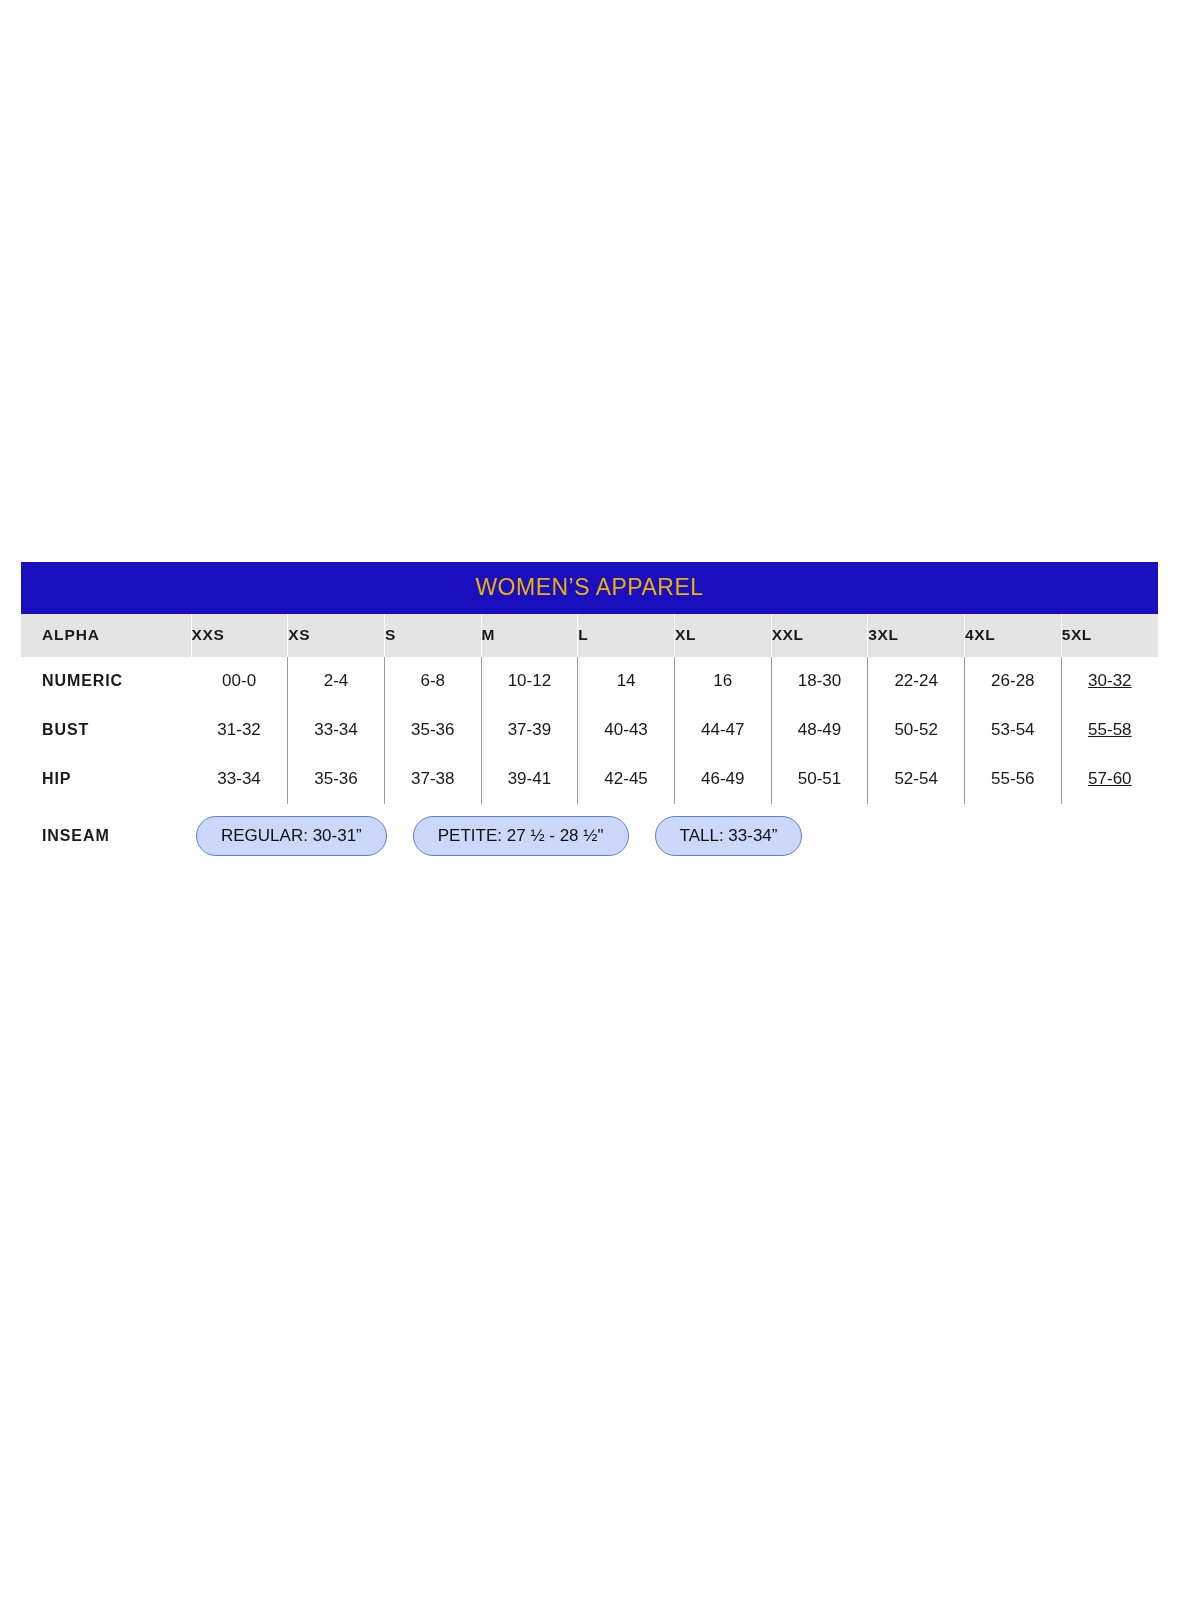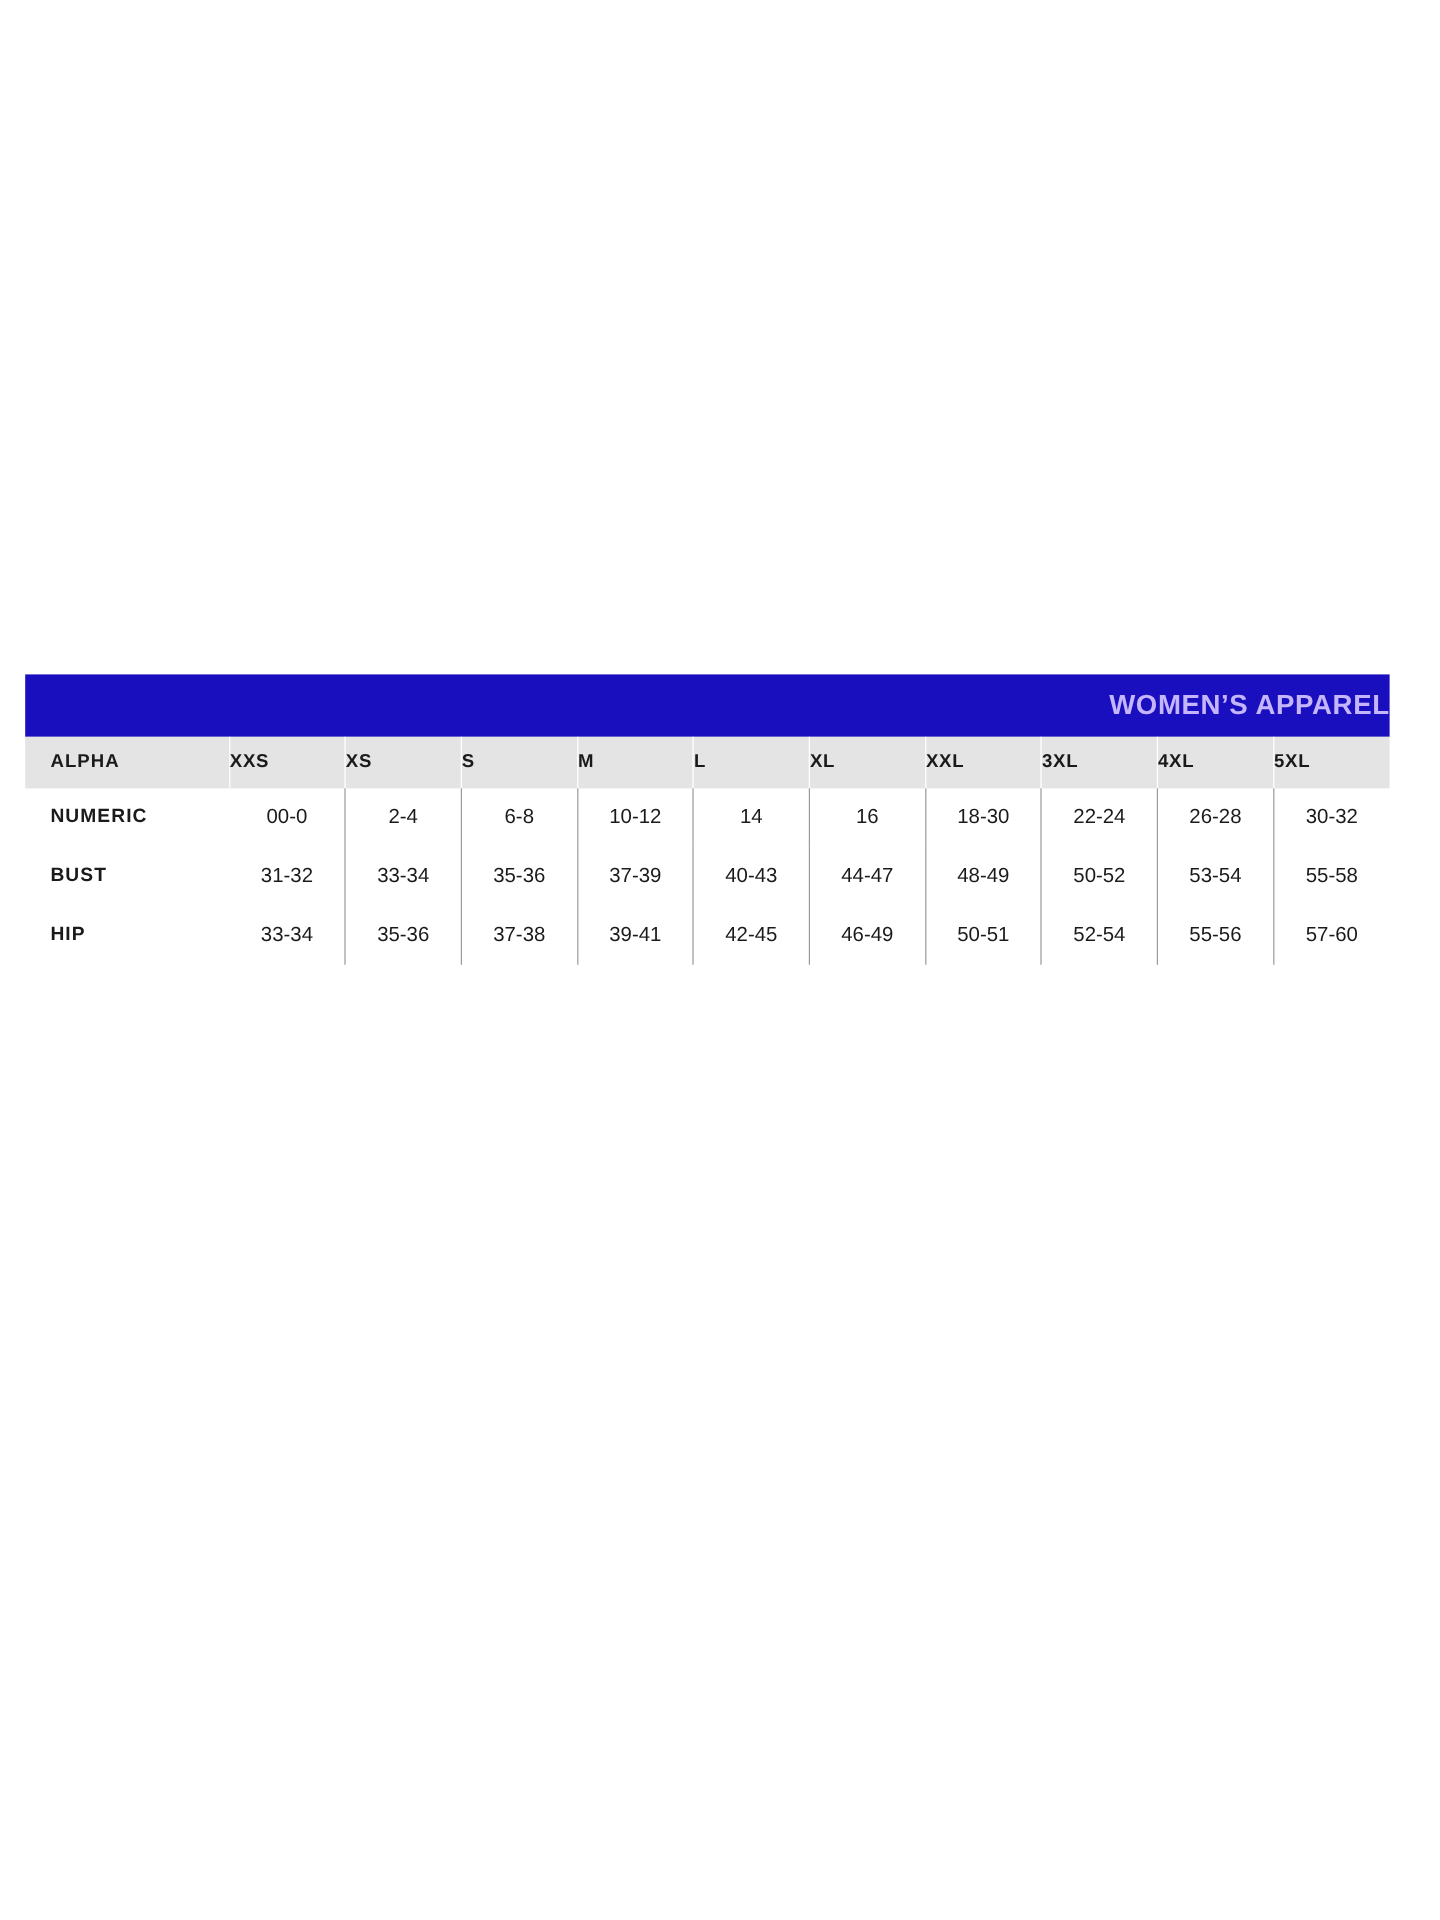"WOMEN’S APPAREL" .chart-title { color: #c4b5fd -> #eab308; font-weight: bold -> normal; text-align: right -> center }
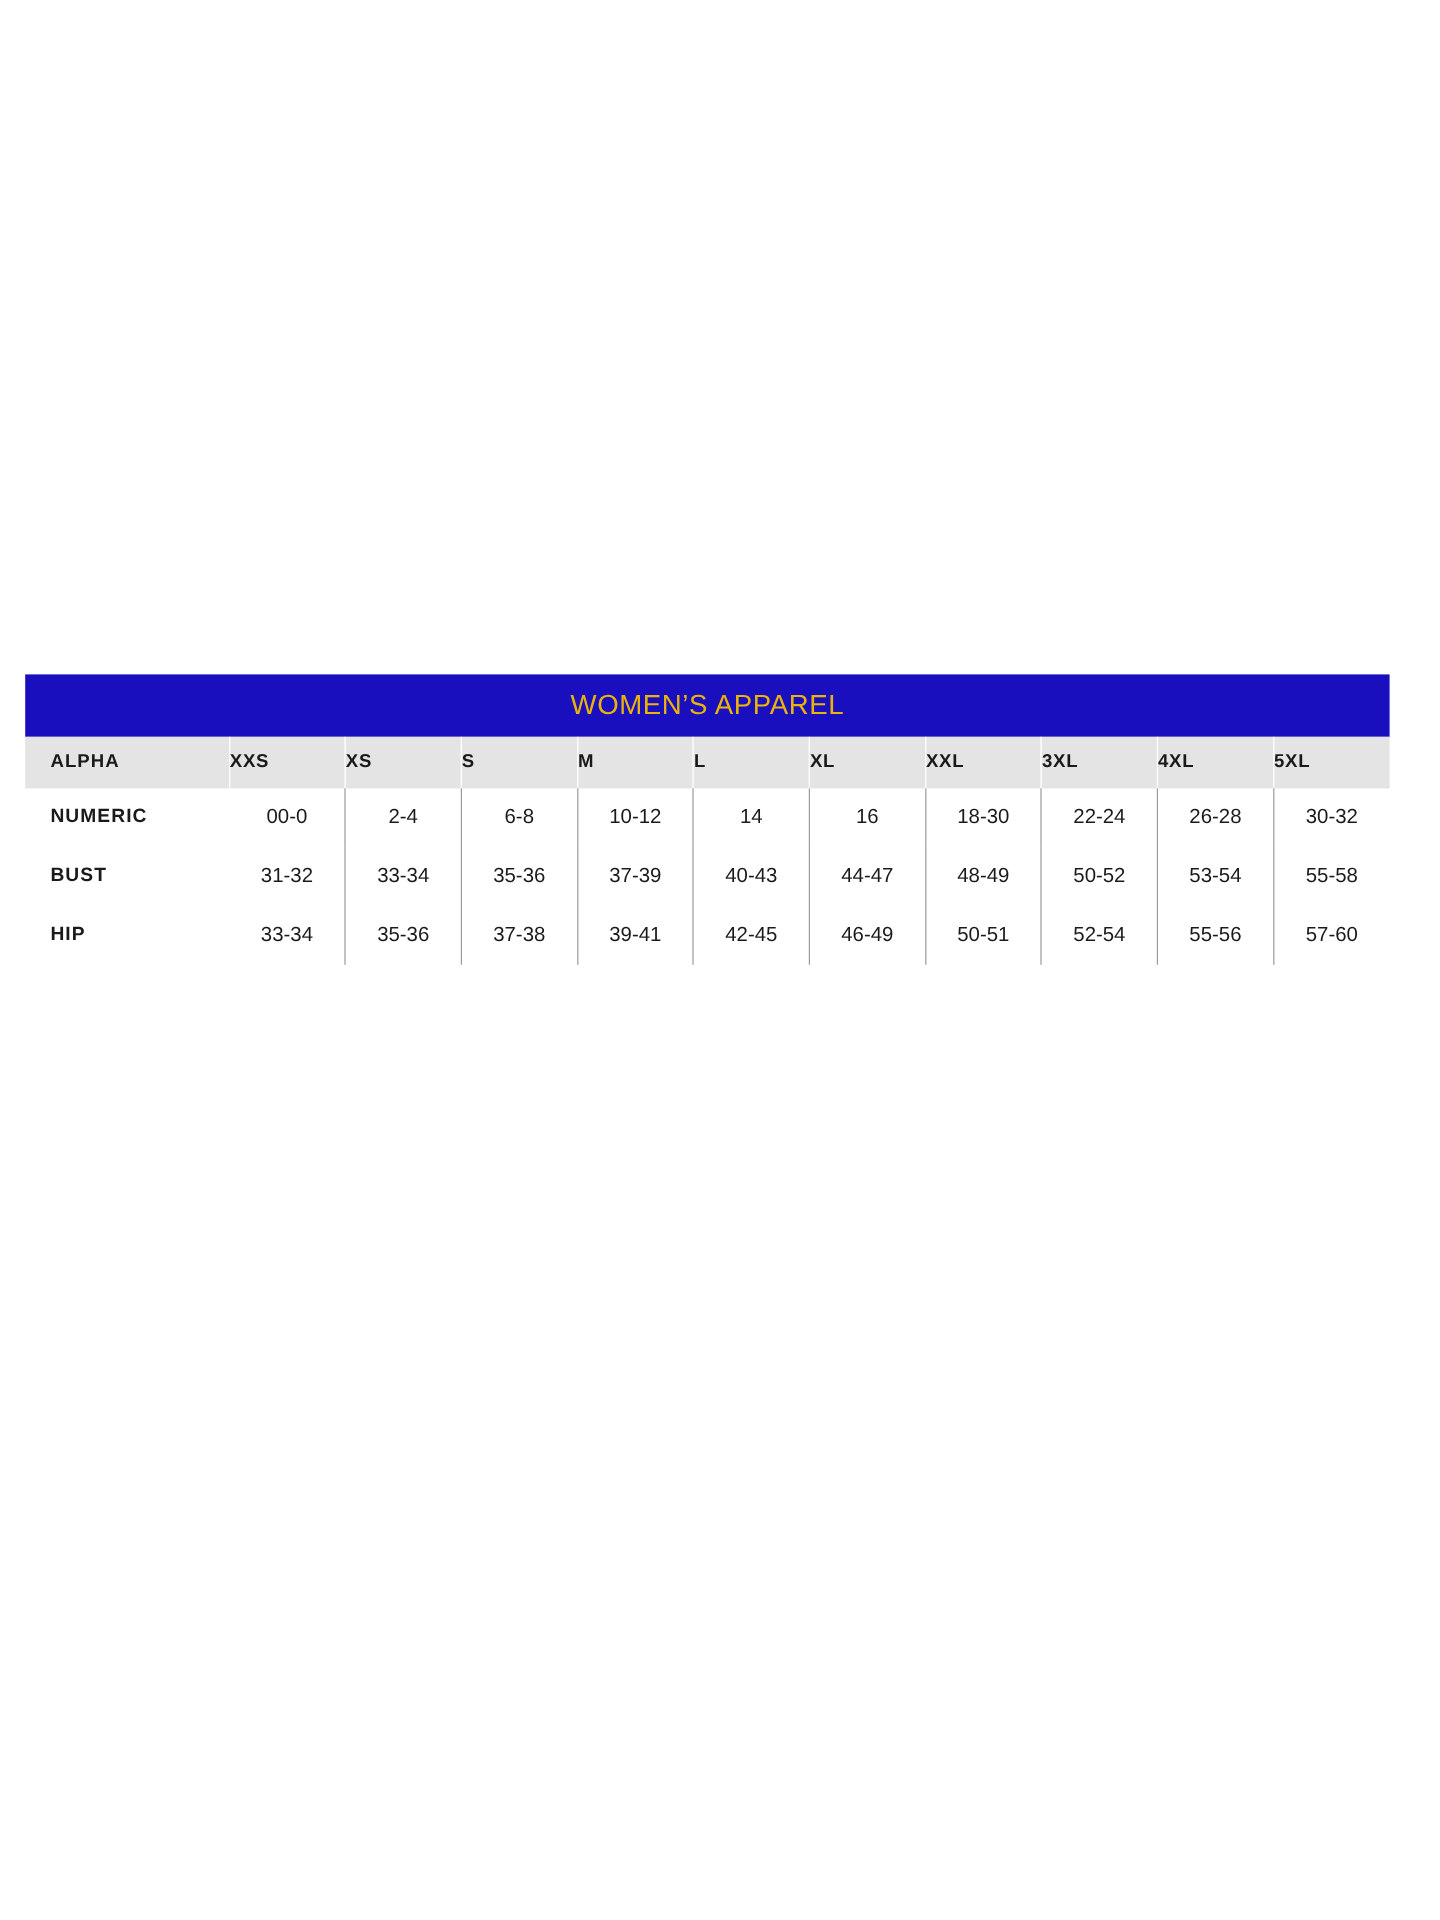"30-32" tr.data-row td:last-child { text-decoration: none -> underline }
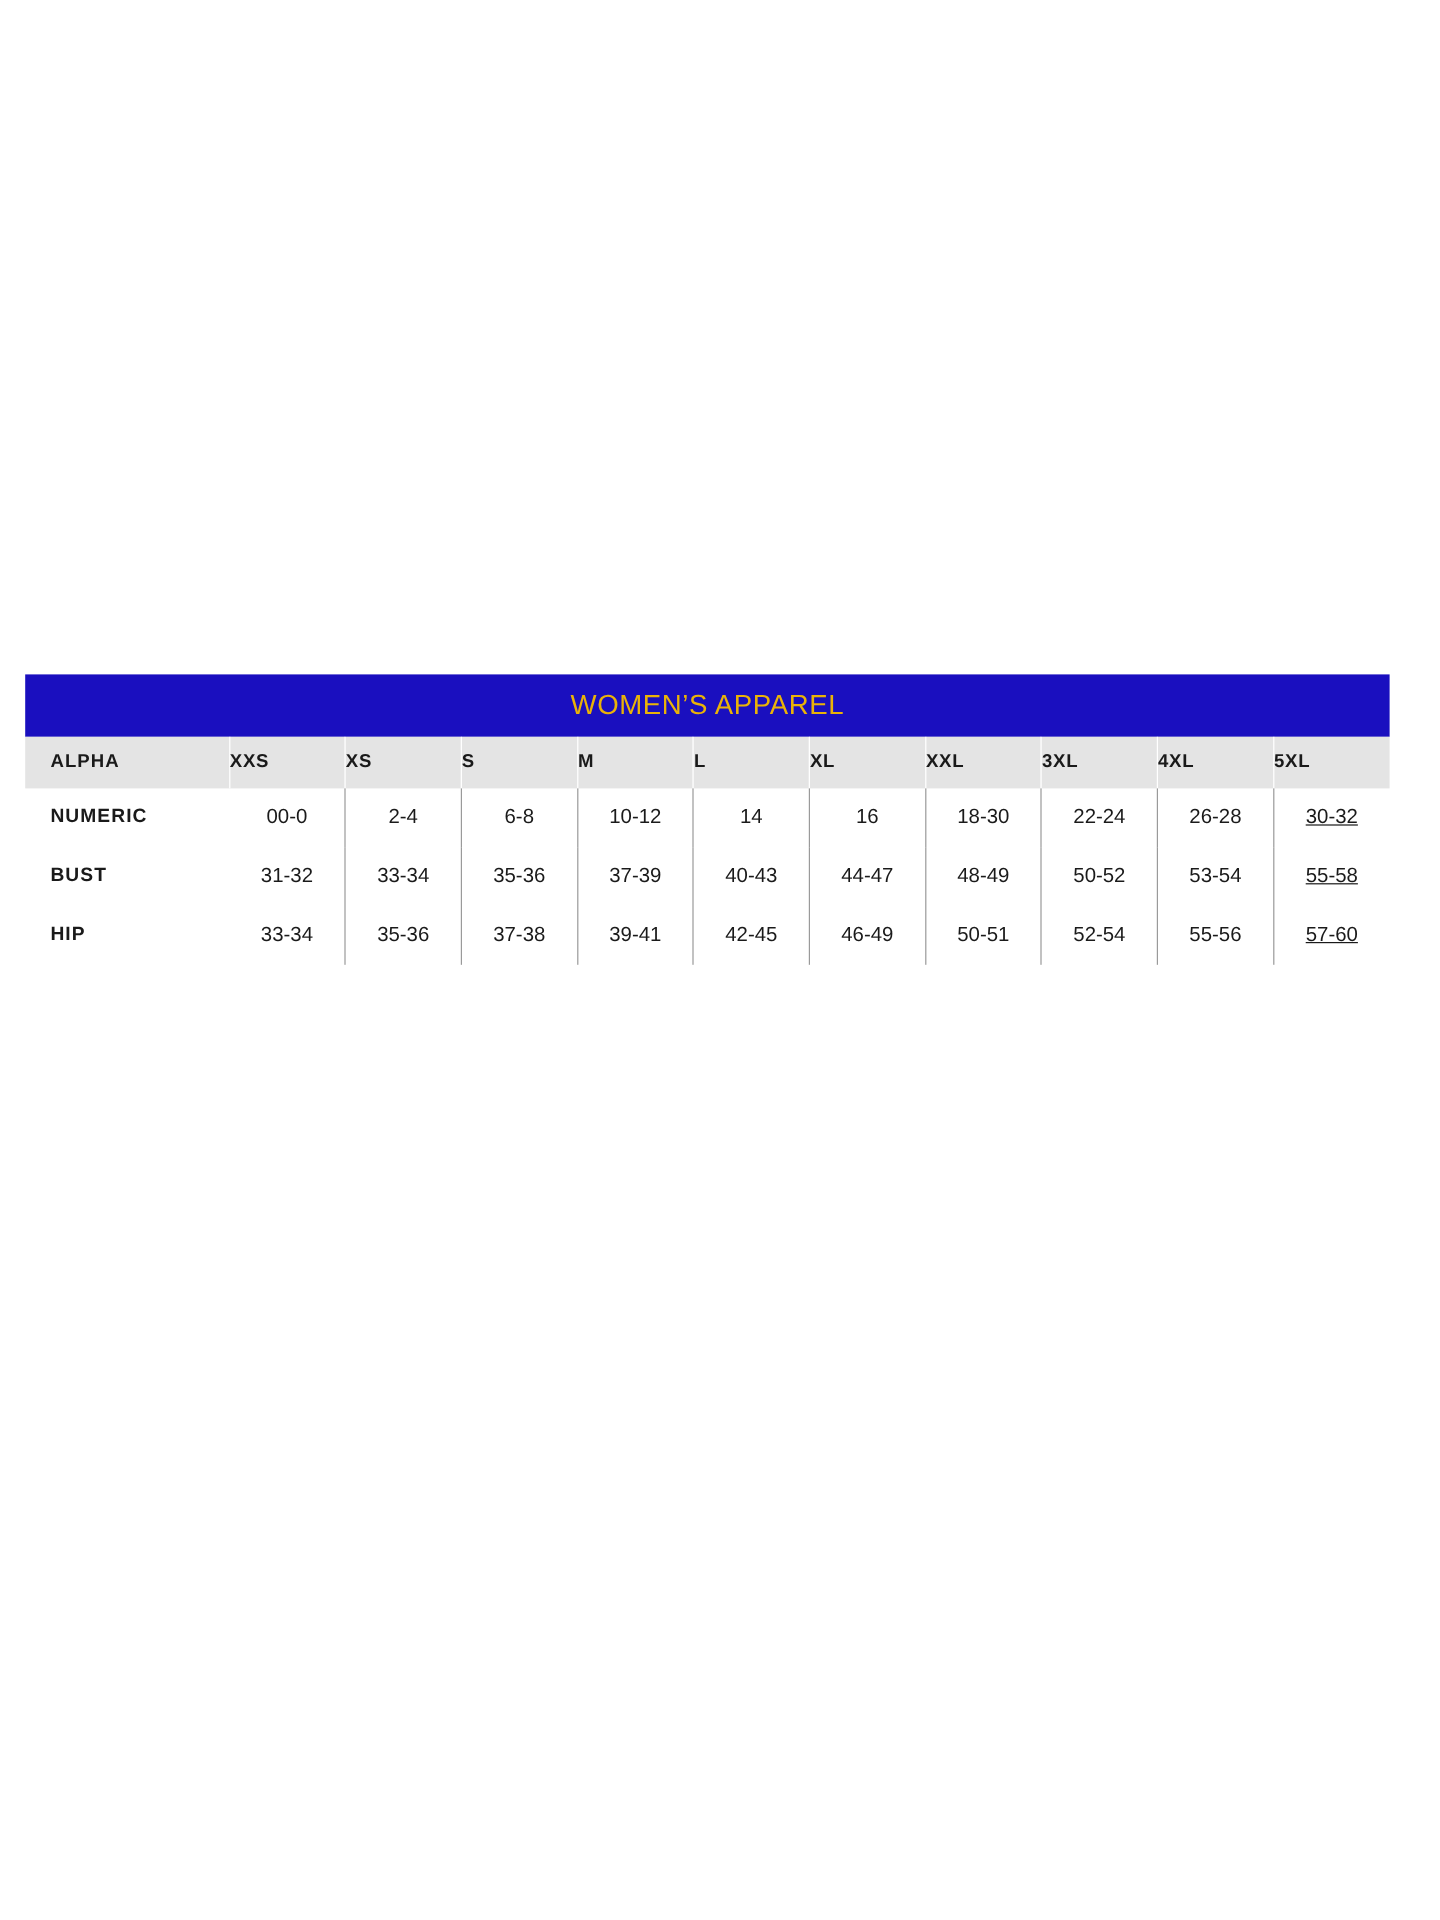"INSEAM" tr.inseam-row { html: none -> <tr> <td>INSEAM</td> <td> <div> <div><span>REGULAR: </span><span>30-31”</span></div> <div><span>PETITE: </span><span>27 ½ - 28 ½"</span></div> <div><span>TALL: </span><span>33-34”</span></div> </div> </td> </tr> }
